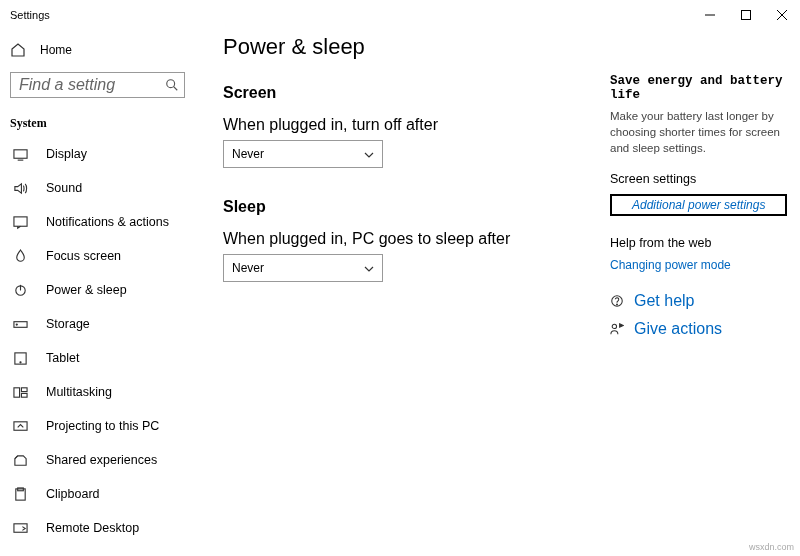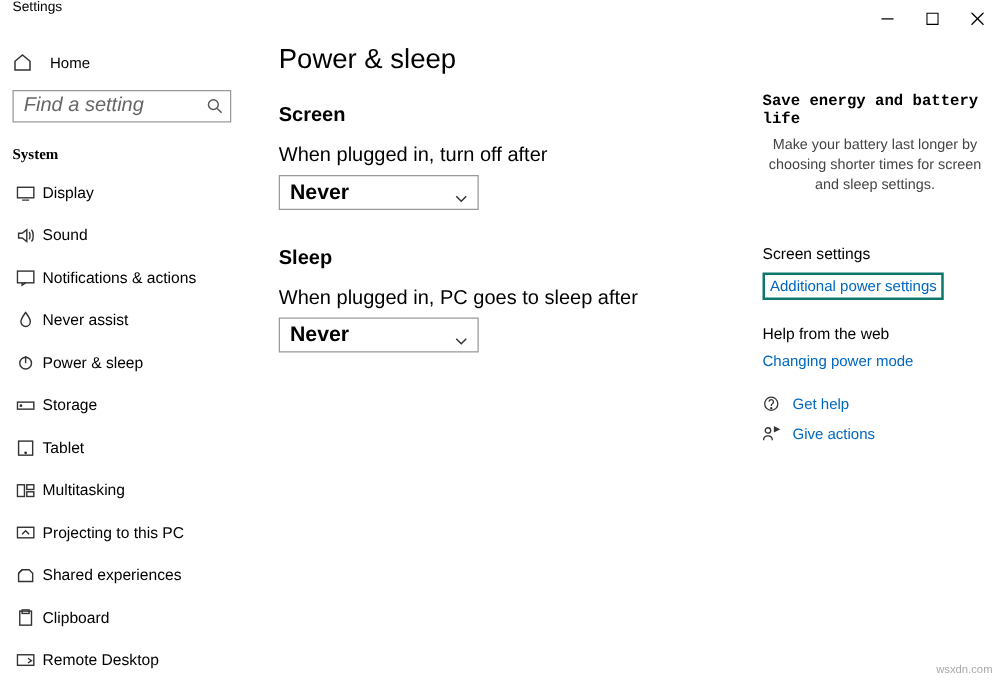"Settings" .titlebar { align-items: none -> center }
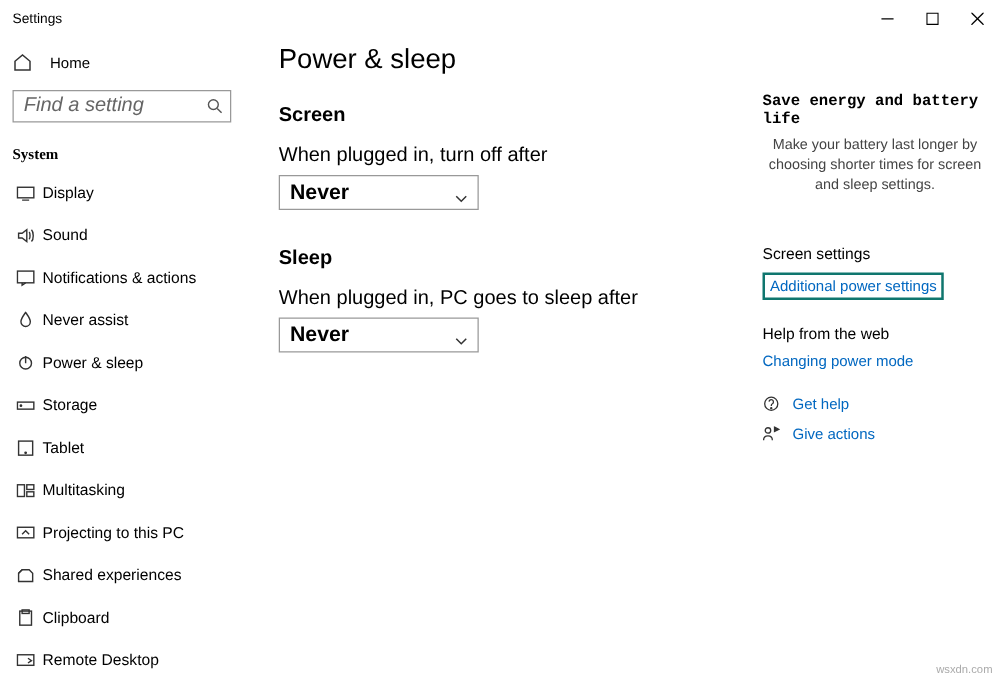"Make your battery last longer" .rp-text { margin-bottom: 40px -> 16px; text-align: center -> none }
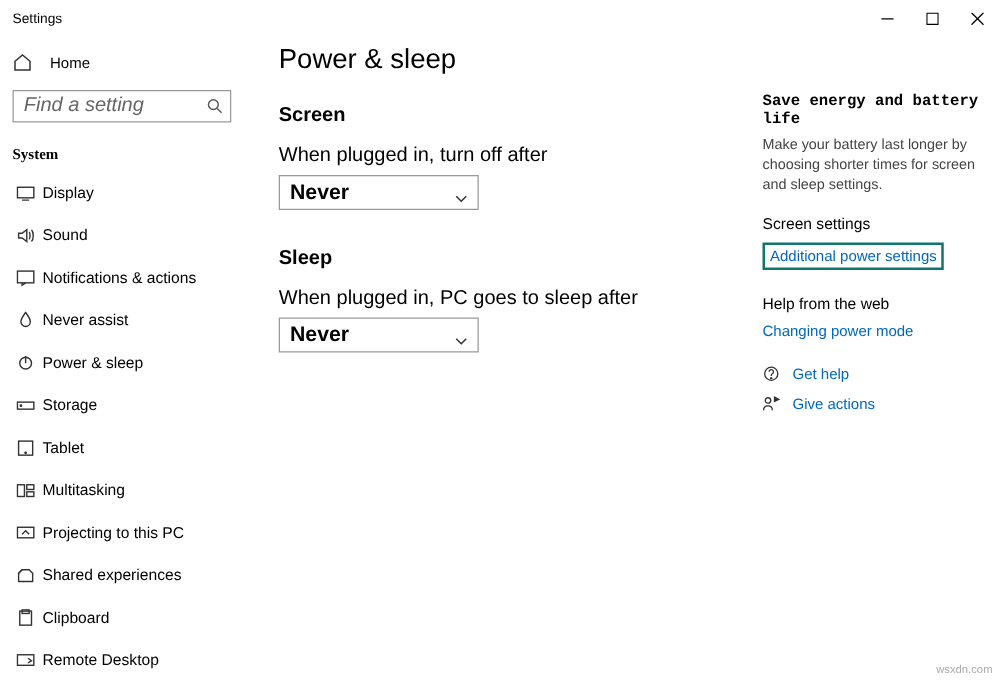"Display" .nav-item { gap: 6px -> 18px }
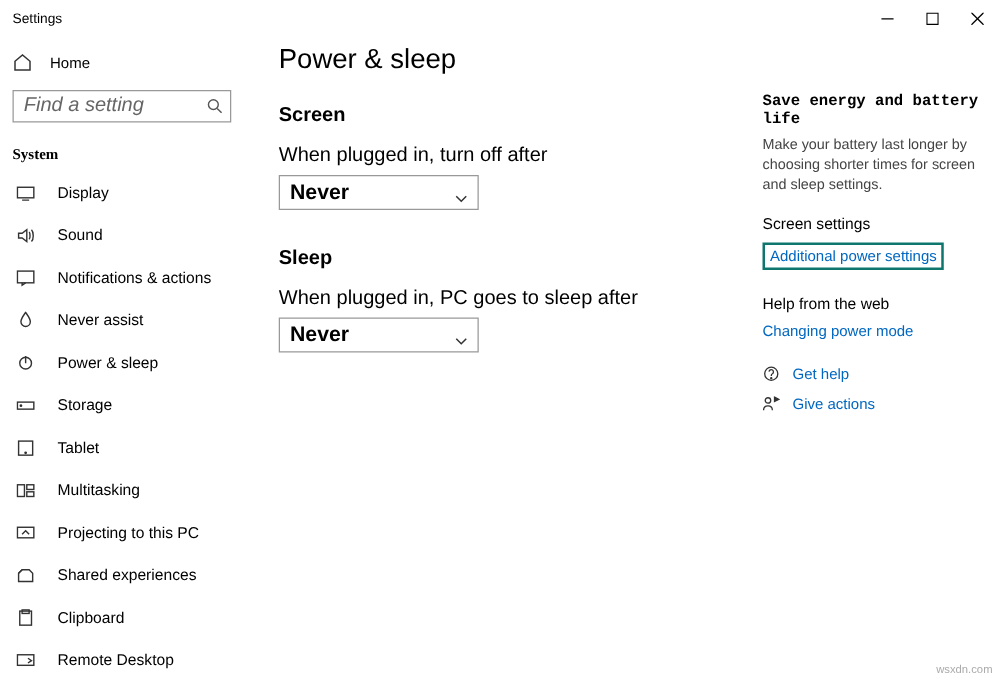"Never" .select { font-size: 17px -> 12px; font-weight: bold -> none }
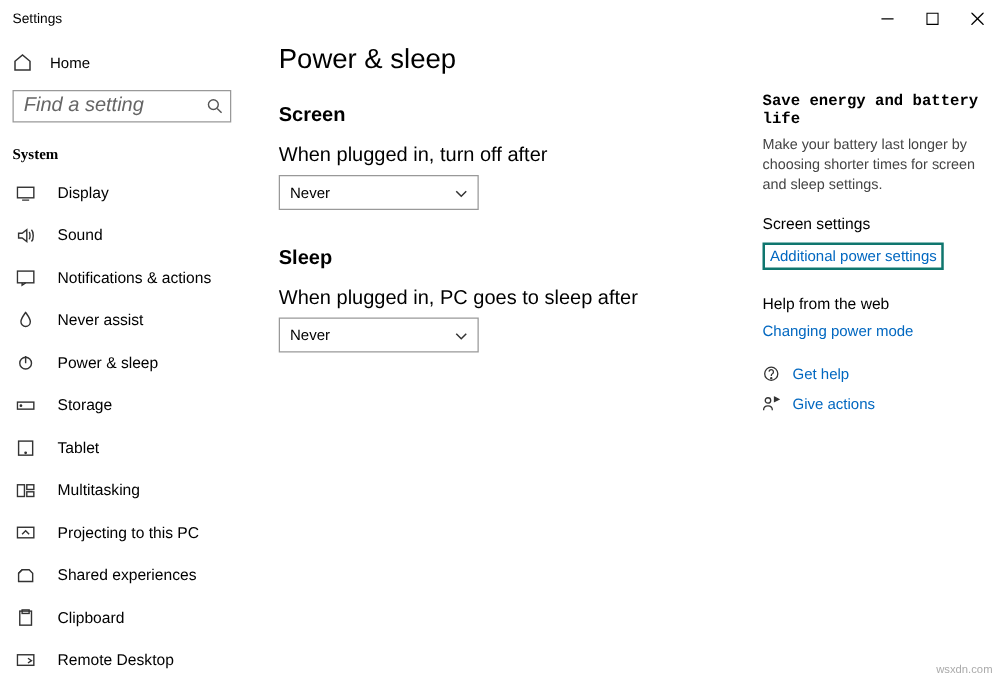"Additional power settings" .highlight { border: 2px solid #0f766e -> 2px solid #000000; font-style: none -> italic; padding: 2px 4px -> 2px 20px }
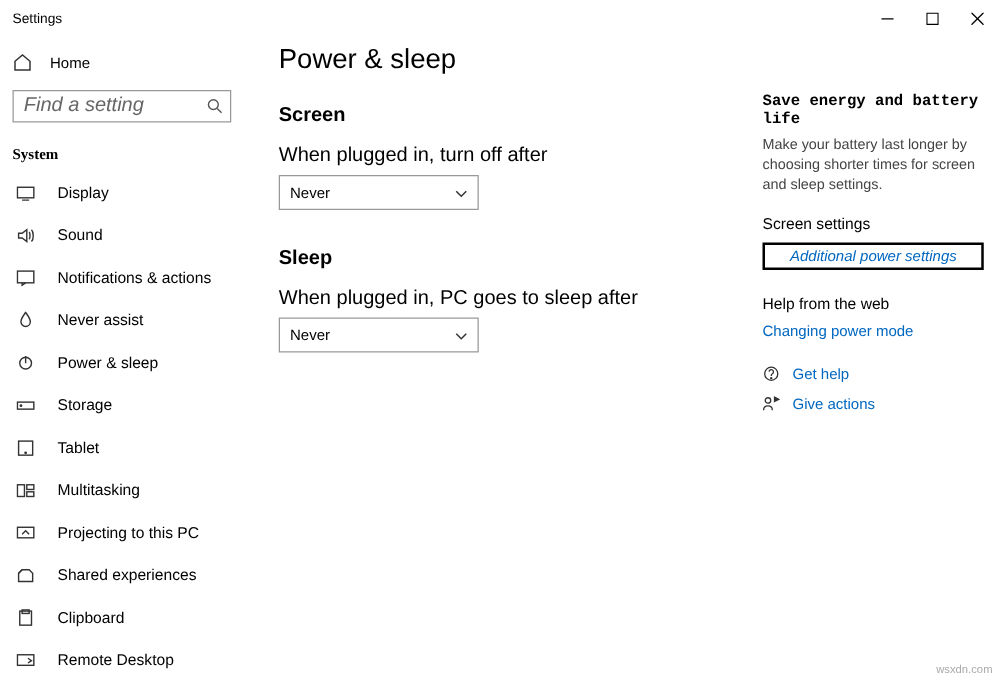"Never assist" span { text: Never assist -> Focus screen }
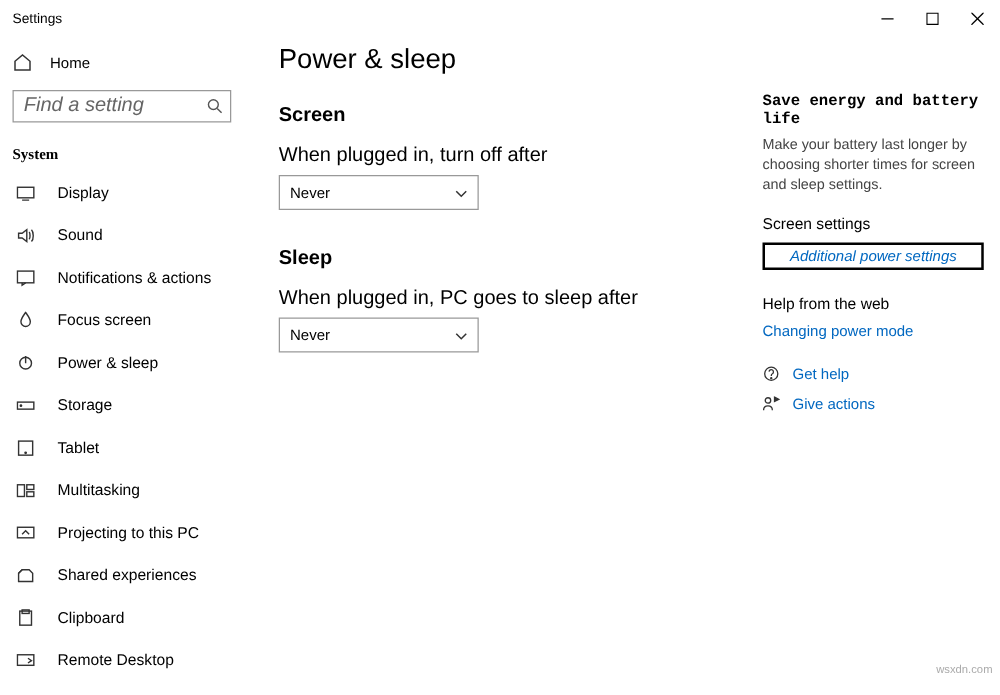"Get help" .rp-link2 { font-size: 12px -> 16px }
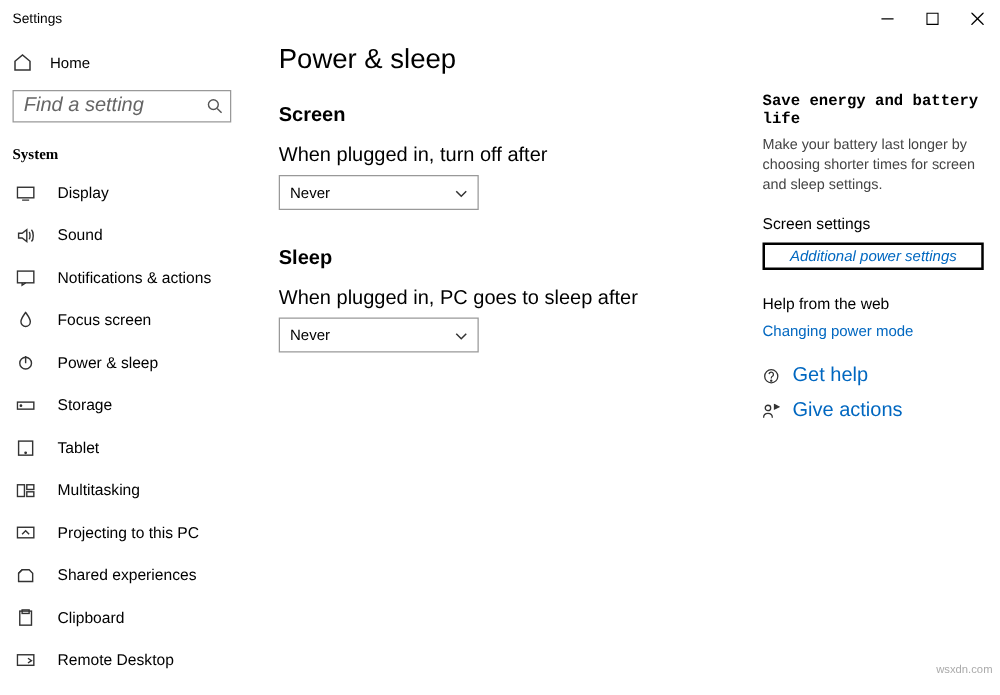"wsxdn.com" .watermark { bottom: 16px -> 4px }
